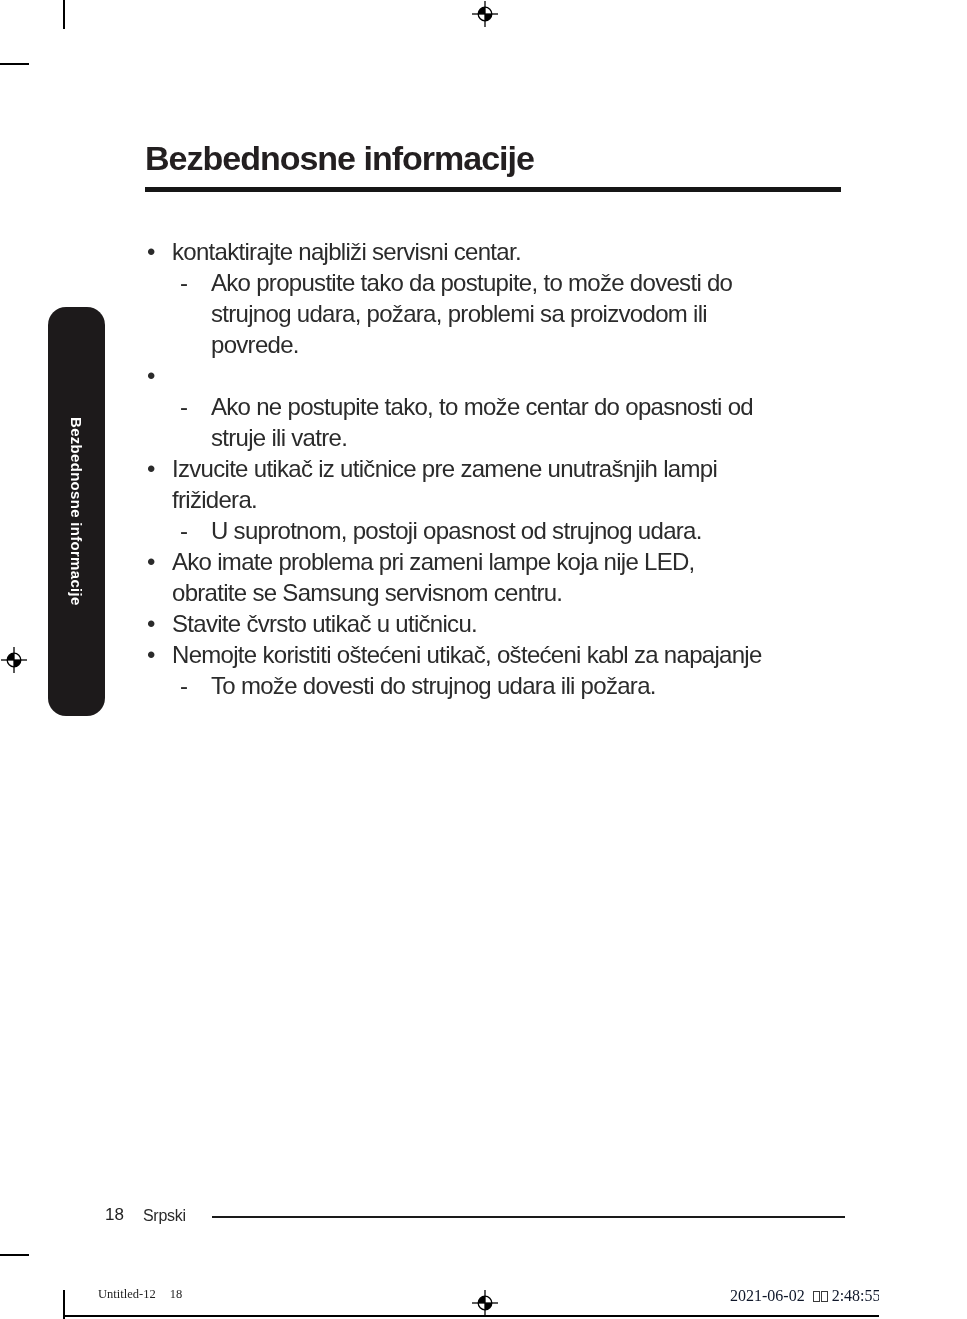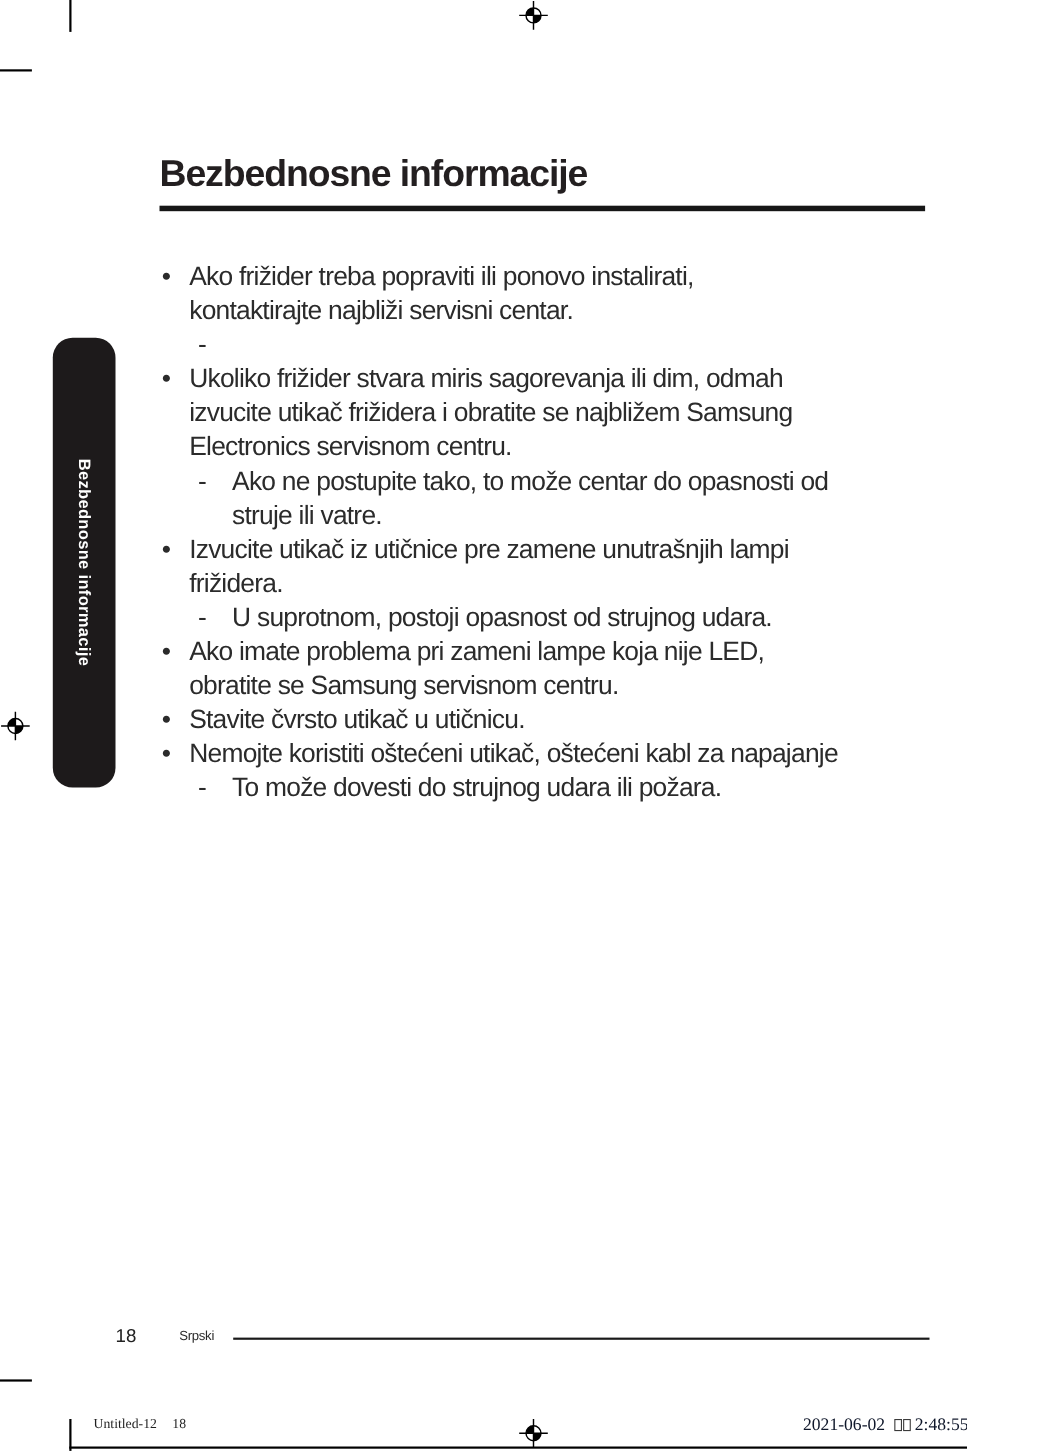"Ako frižider treba popraviti ili" div { html: <div>Ako frižider treba popraviti ili ponovo instalirati,</div> -> none }
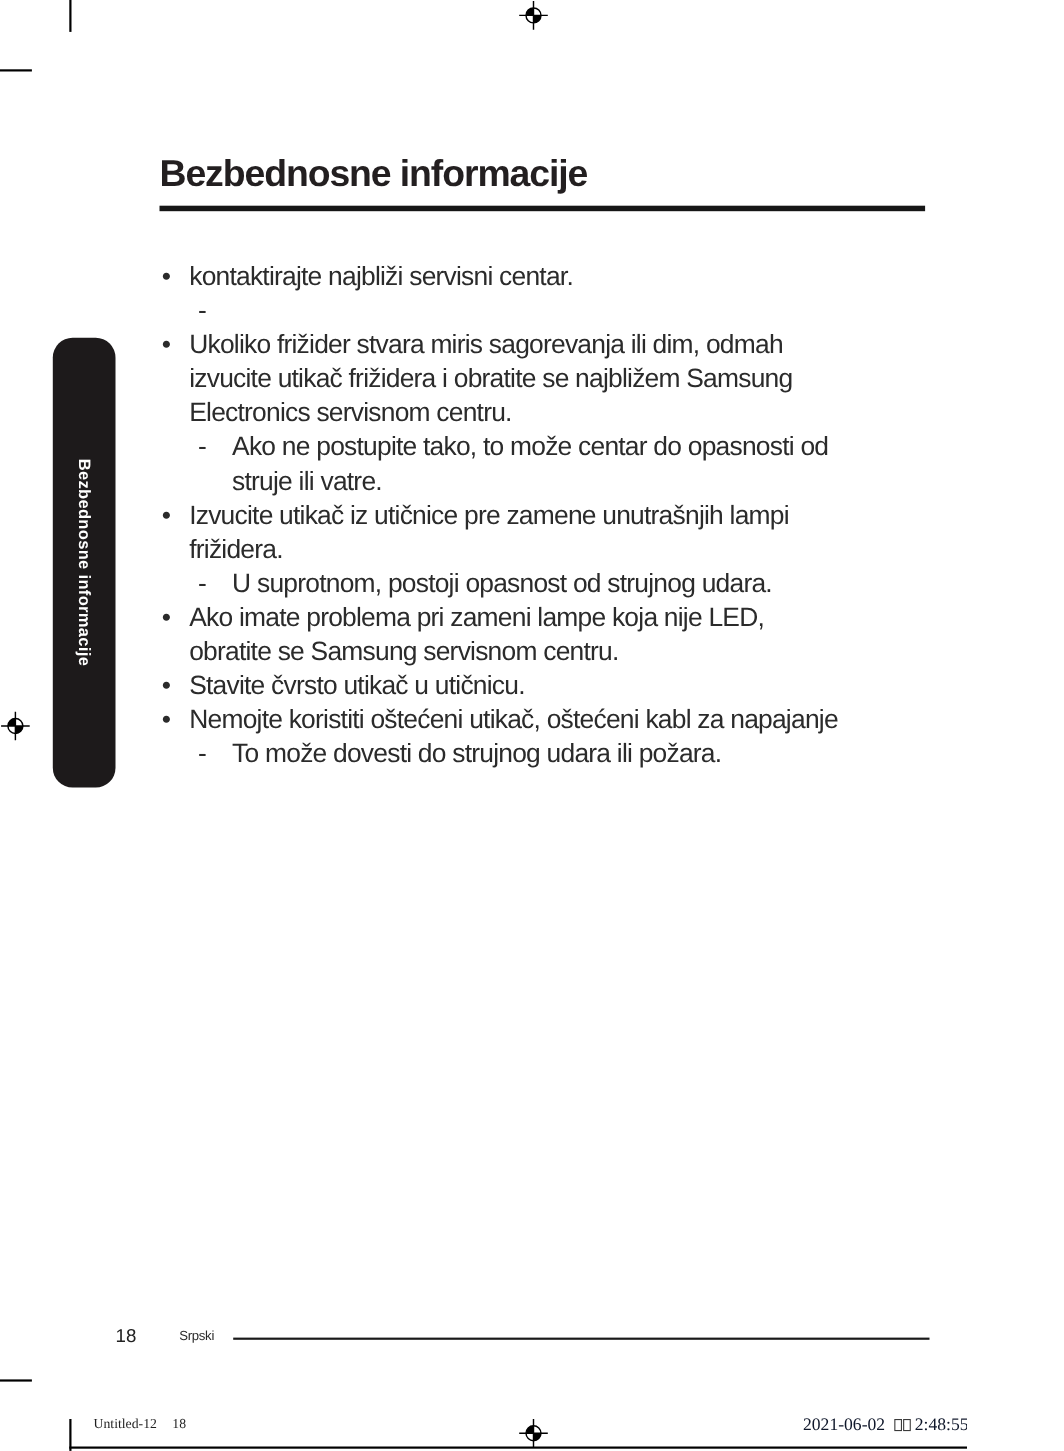"Ako propustite tako da postupite," div.text { html: none -> <div> <div>Ako propustite tako da postupite, to može dovesti do</div> <div>strujnog udara, požara, problemi sa proizvodom ili</div> <div>povrede.</div> </div> }
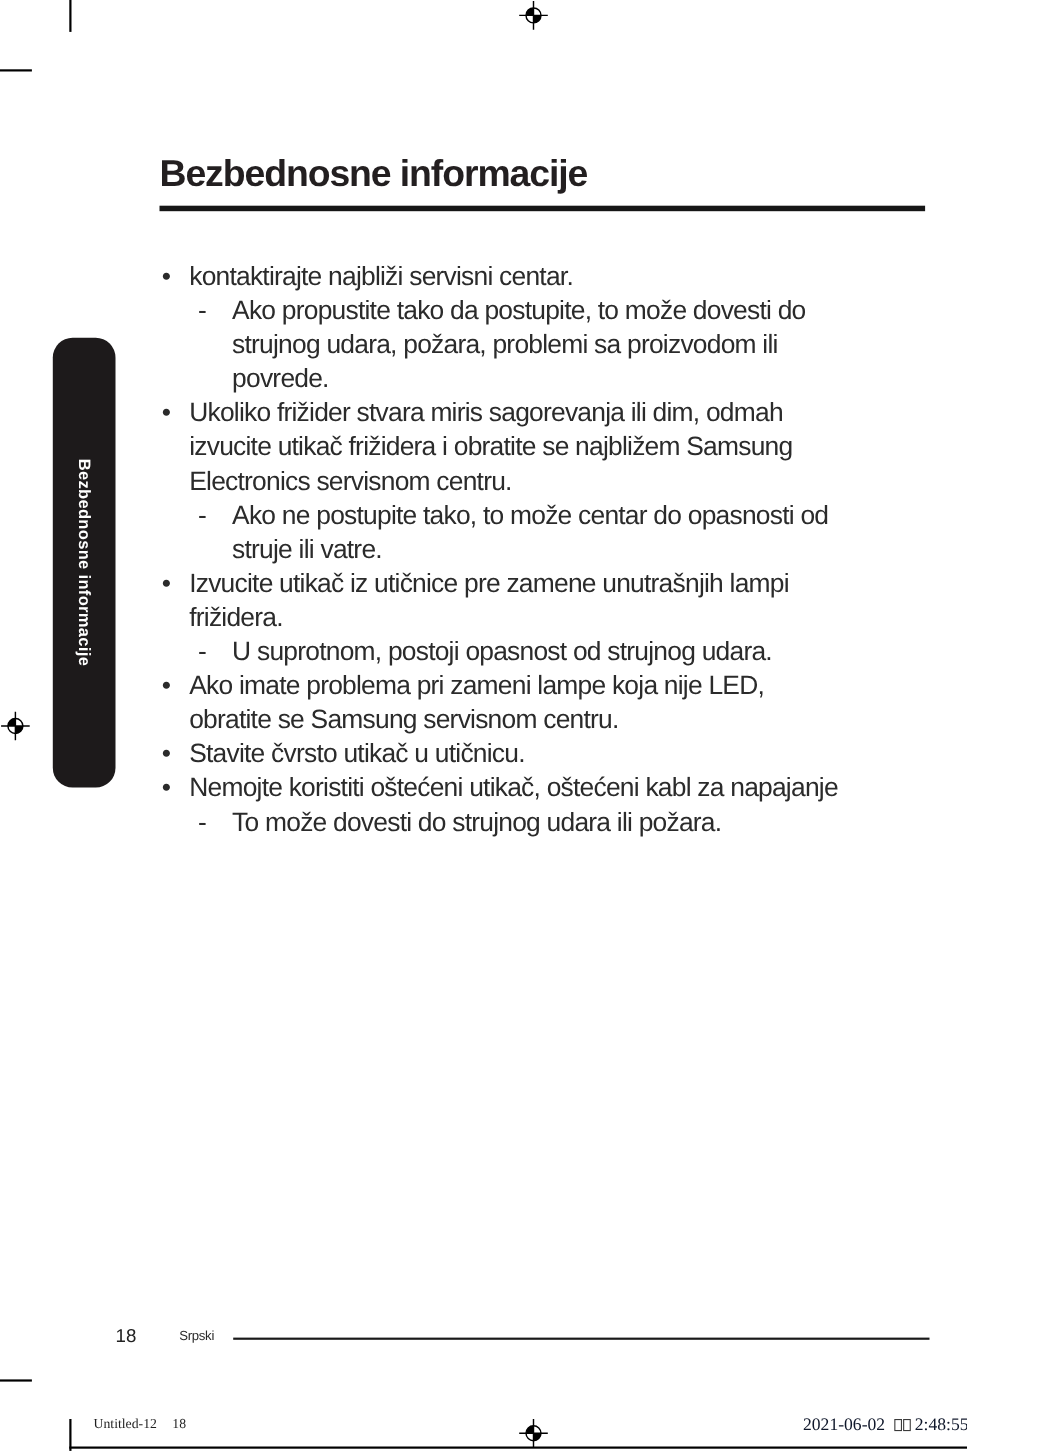"Ukoliko frižider stvara miris" div.text { html: <div> <div>Ukoliko frižider stvara miris sagorevanja ili dim, odmah</div> <div>izvucite utikač frižidera i obratite se najbližem Samsung</div> <div>Electronics servisnom centru.</div> </div> -> none }
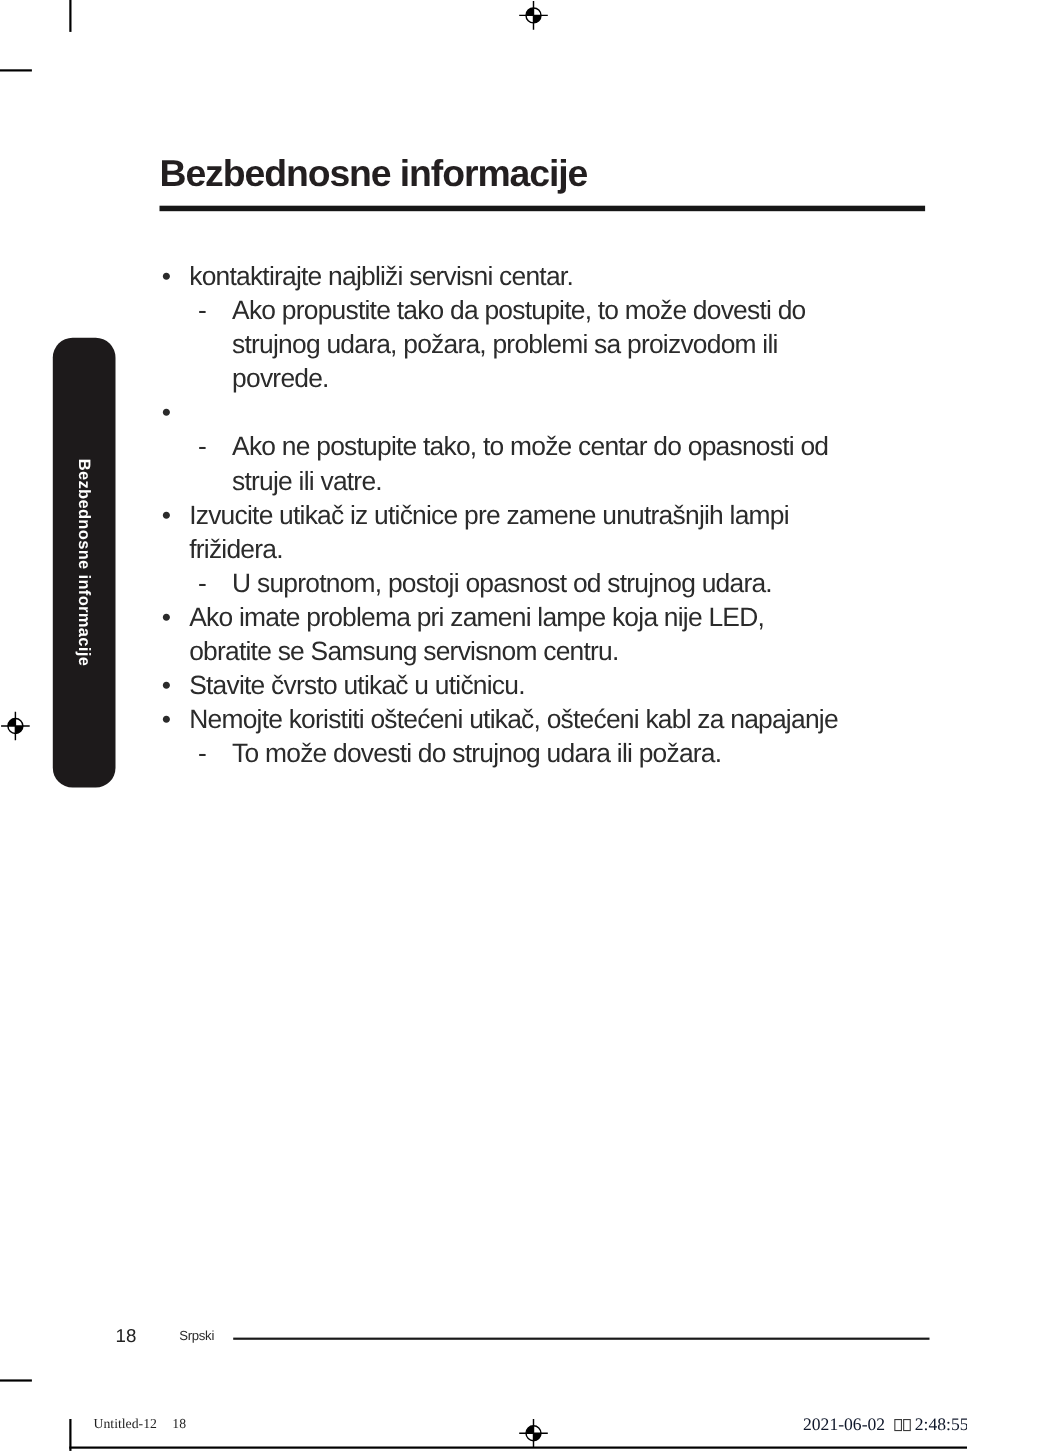"Srpski" .footer-lang { font-size: 12px -> 16px; margin-left: 20px -> none }
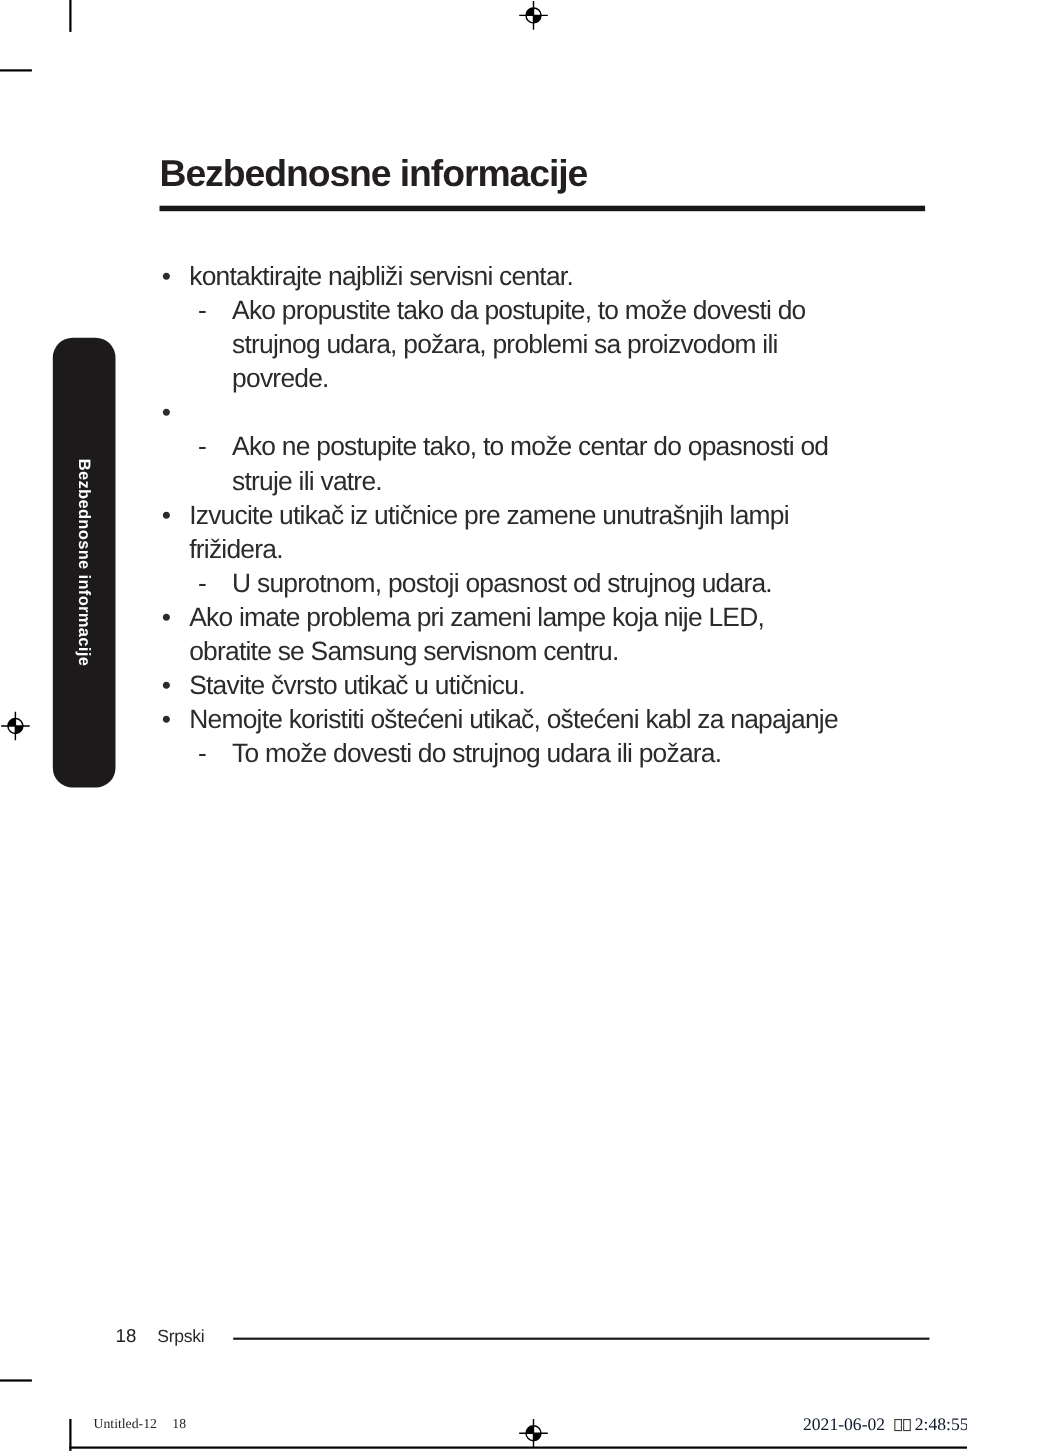"Untitled-12 18" .slug-left { left: 85px -> 98px }
